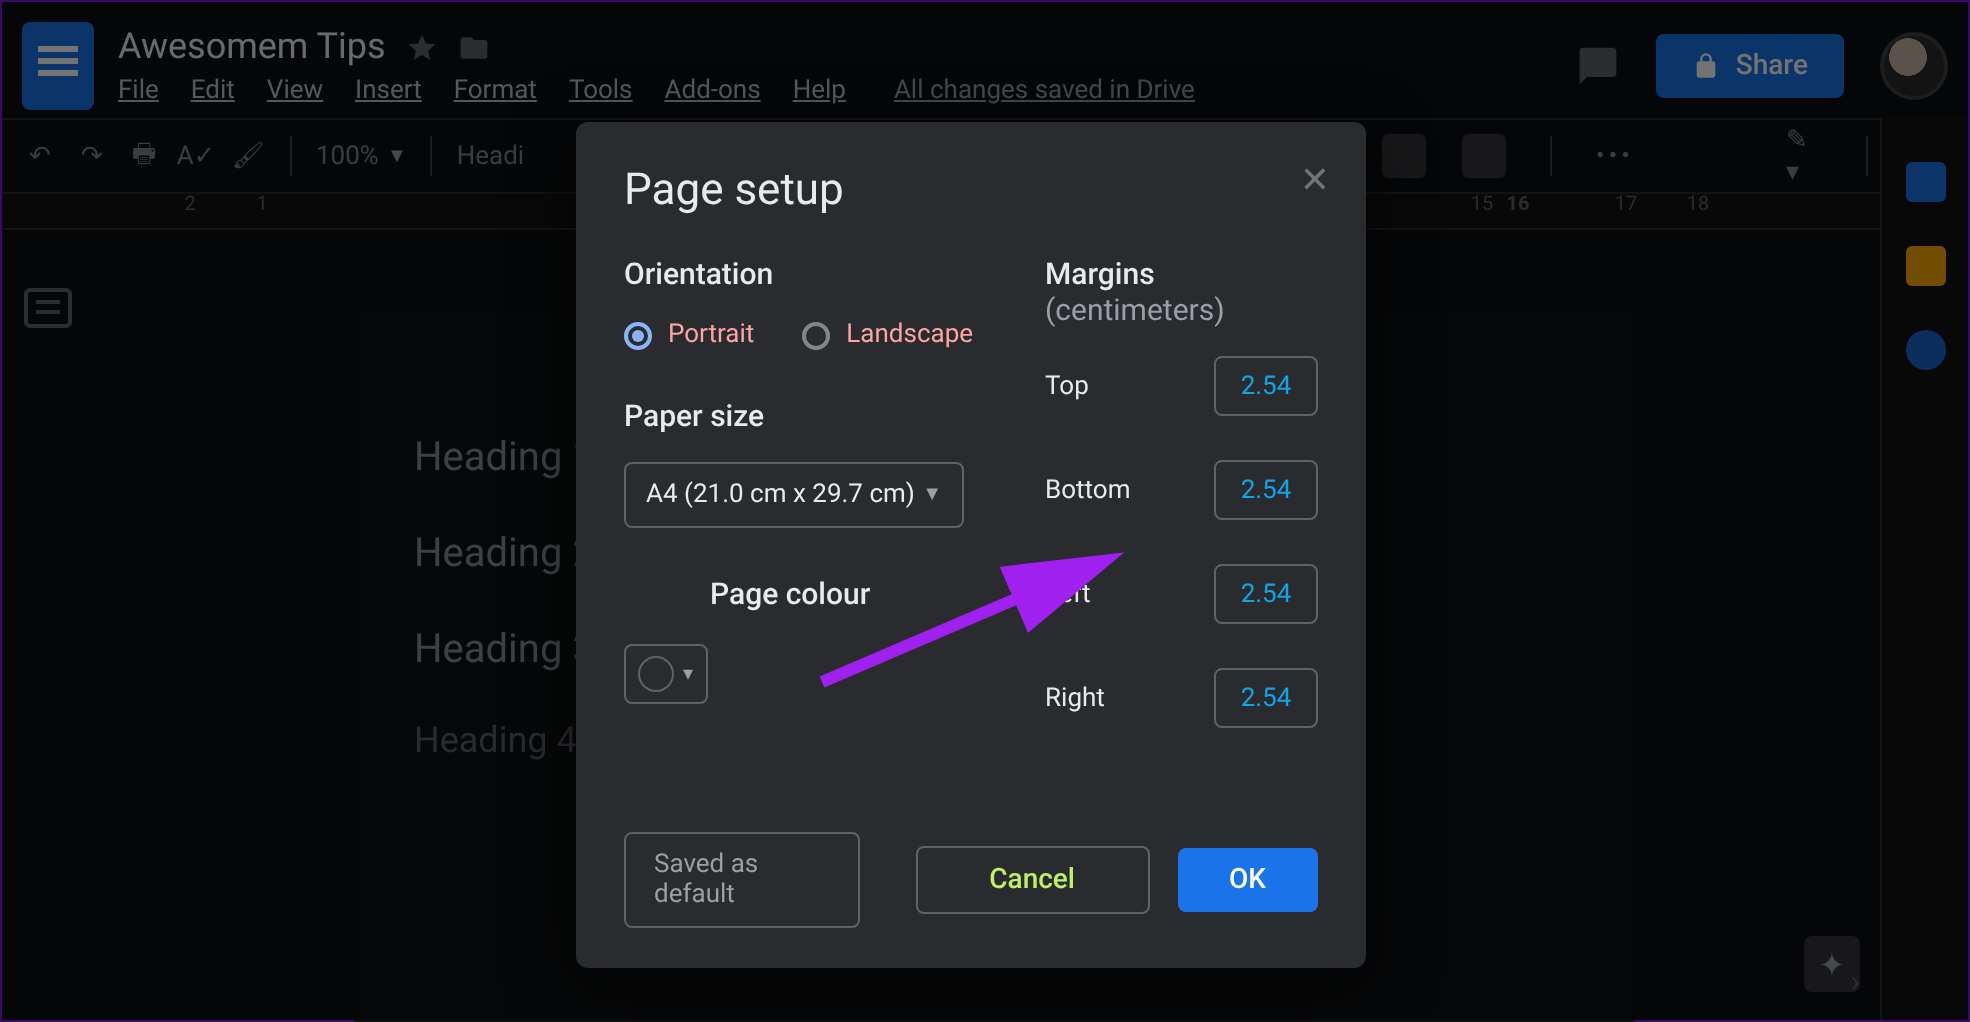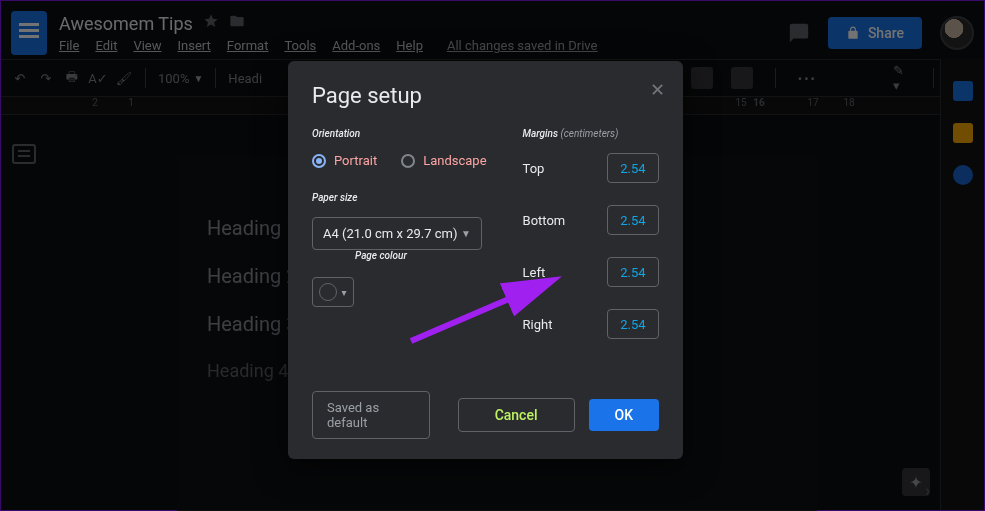"Awesomem Tips" .title-row { align-items: flex-start -> center }
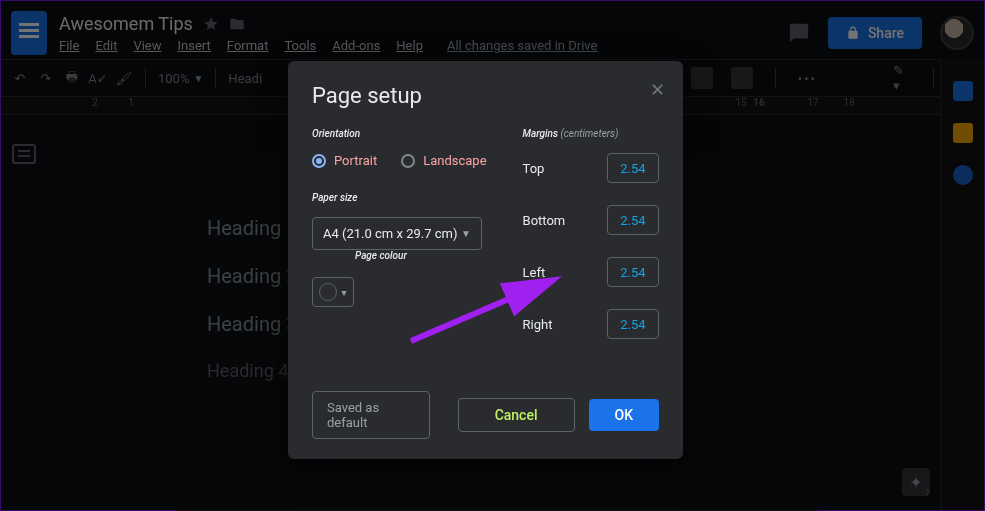"Orientation" .sec-label { font-size: 10px -> 15px; font-style: italic -> none }
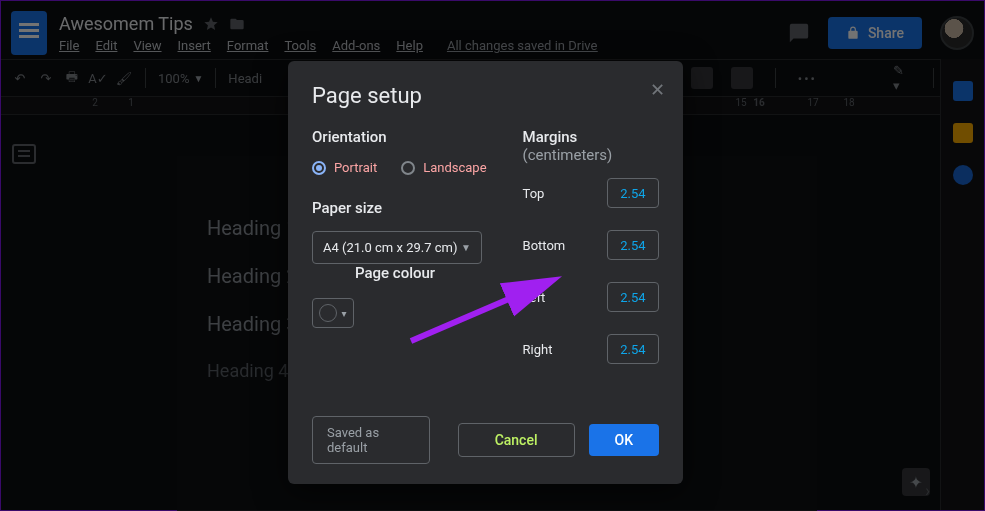"Page colour" div.sec-label { margin-top: none -> 24px }
